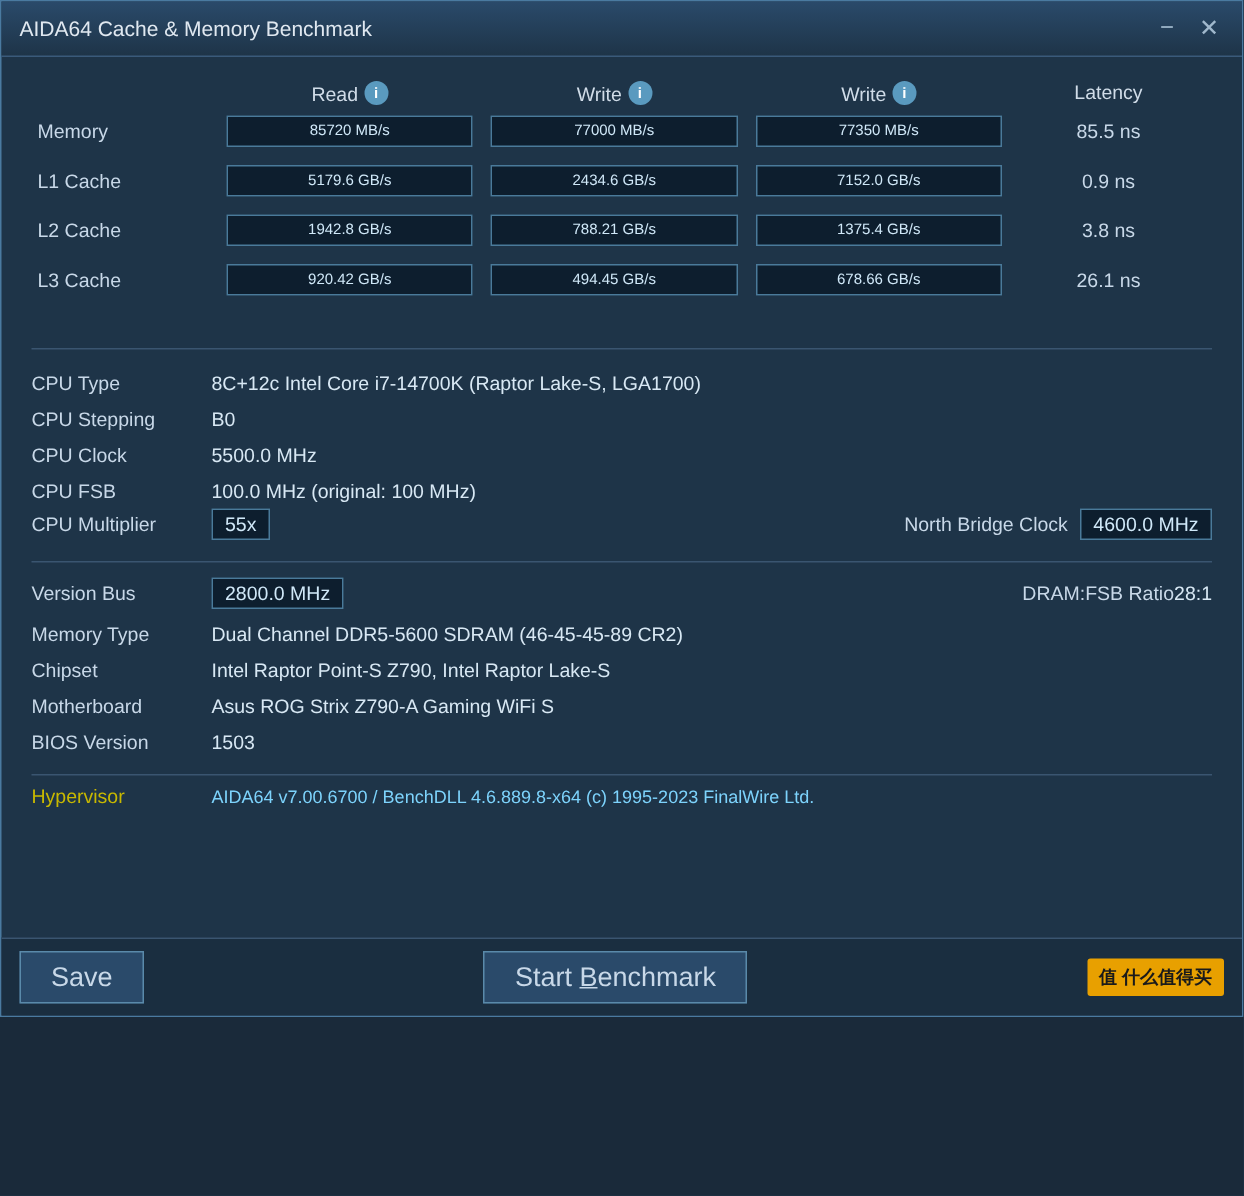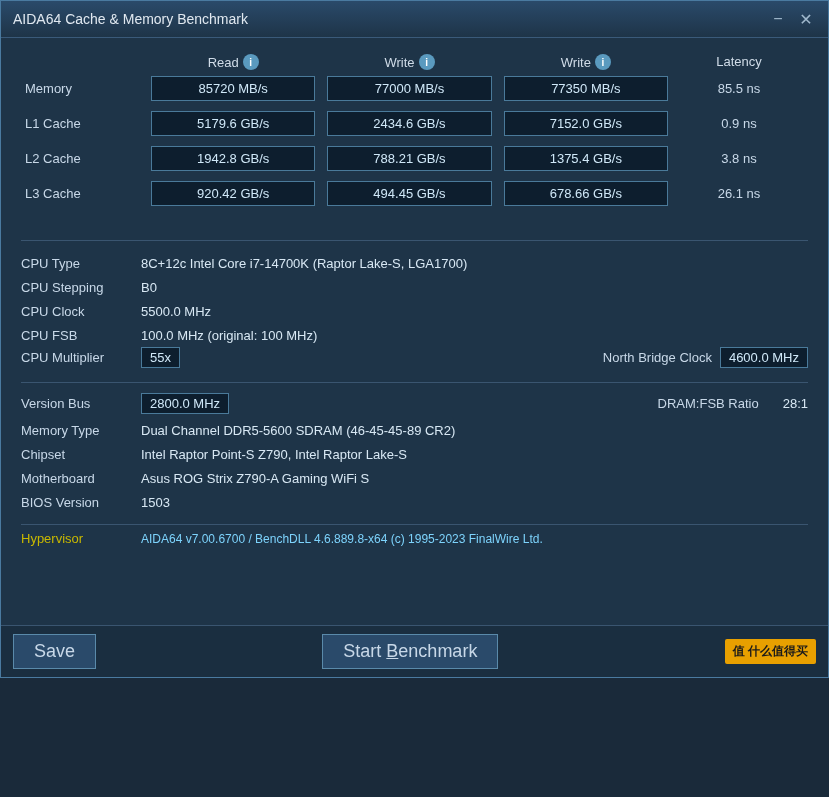"85720 MB/s" .bench-value-box { font-size: 13px -> 10px }
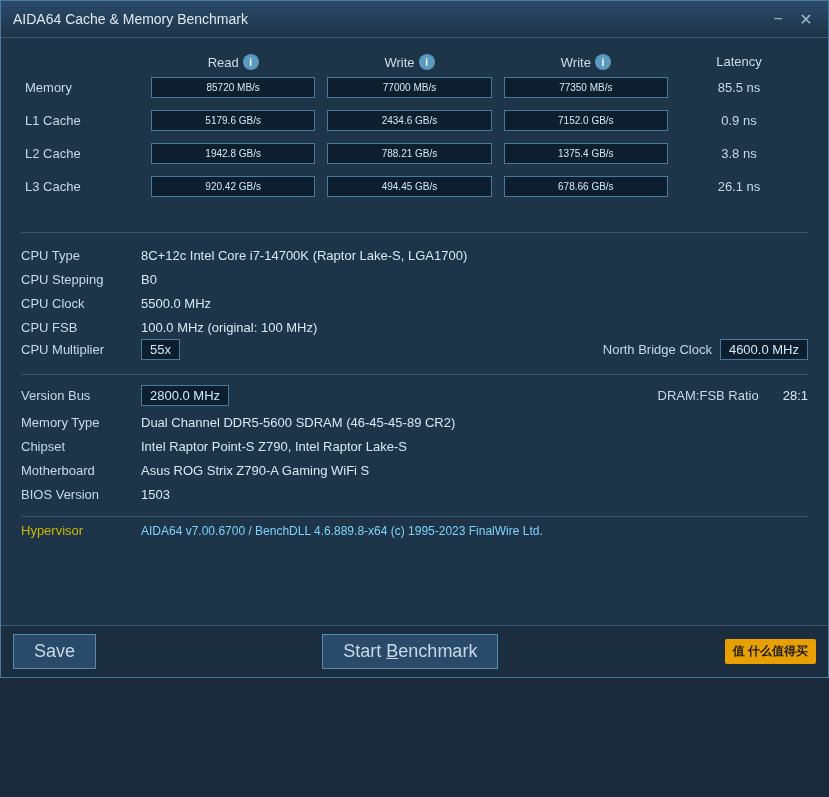"DRAM:FSB Ratio" .dram-fsb-group { gap: 24px -> 0 }
